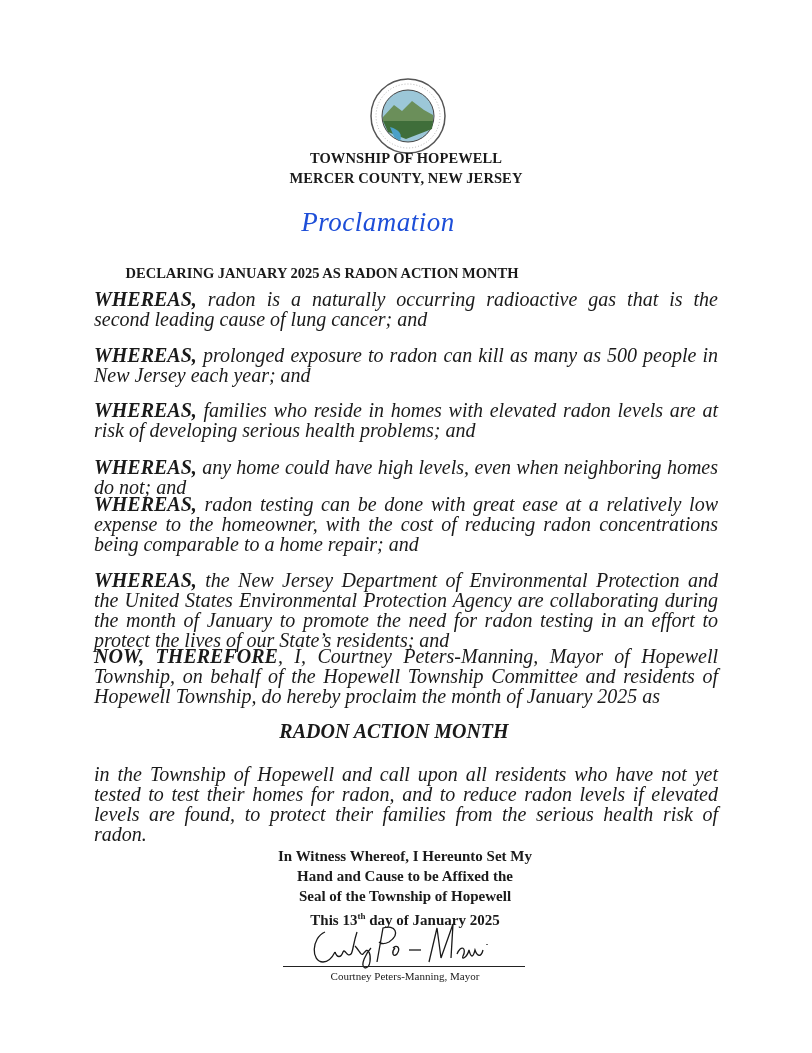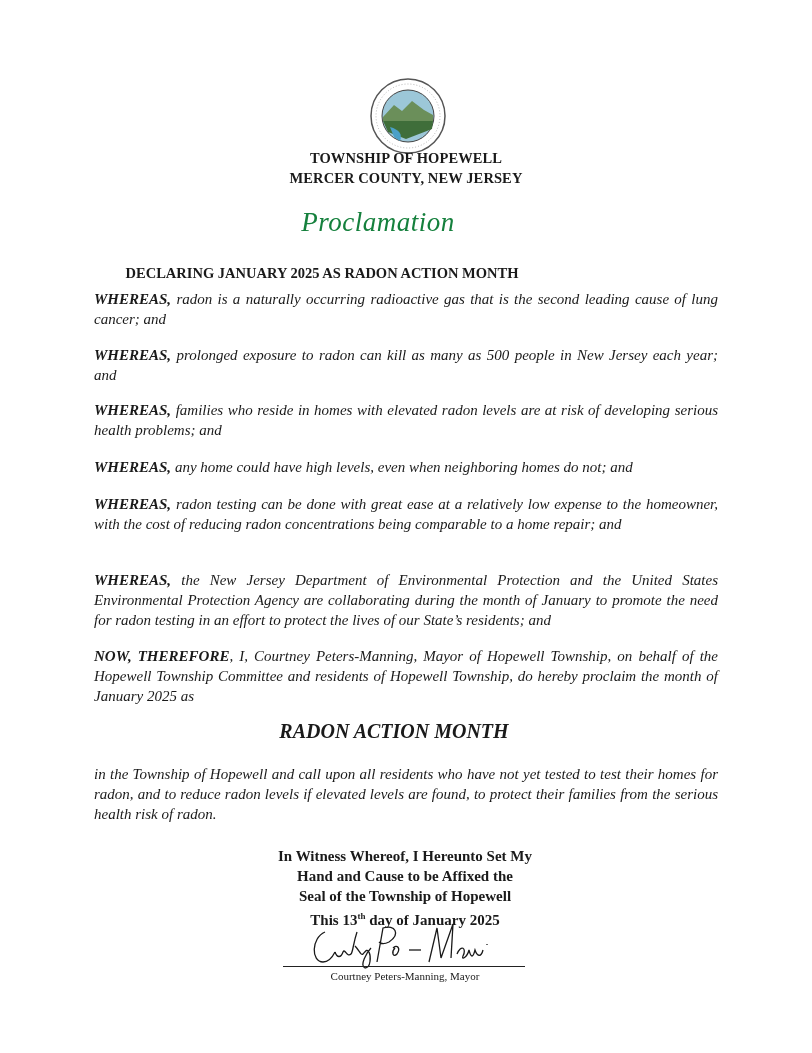"Proclamation" .procl { color: #15803d -> #1d4ed8 }
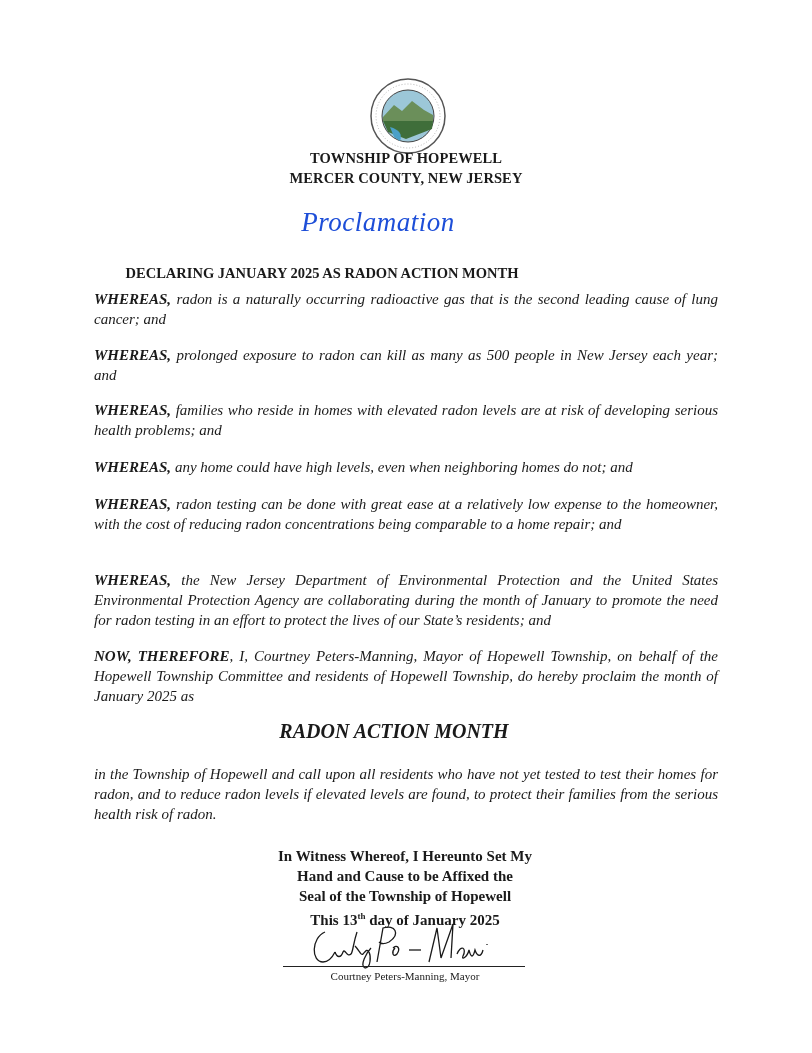"WHEREAS, radon is a naturally" .para { font-size: 15px -> 20px }
